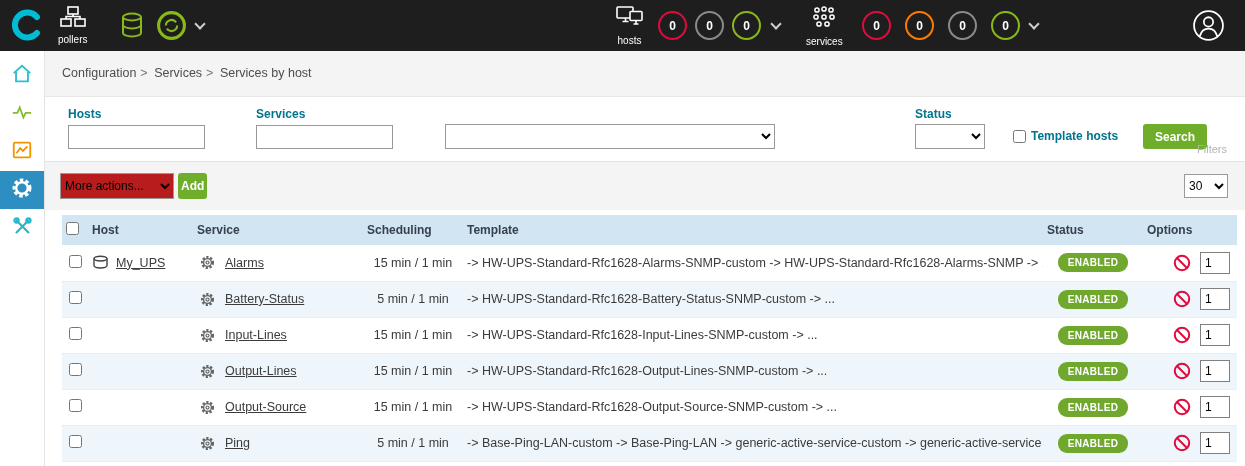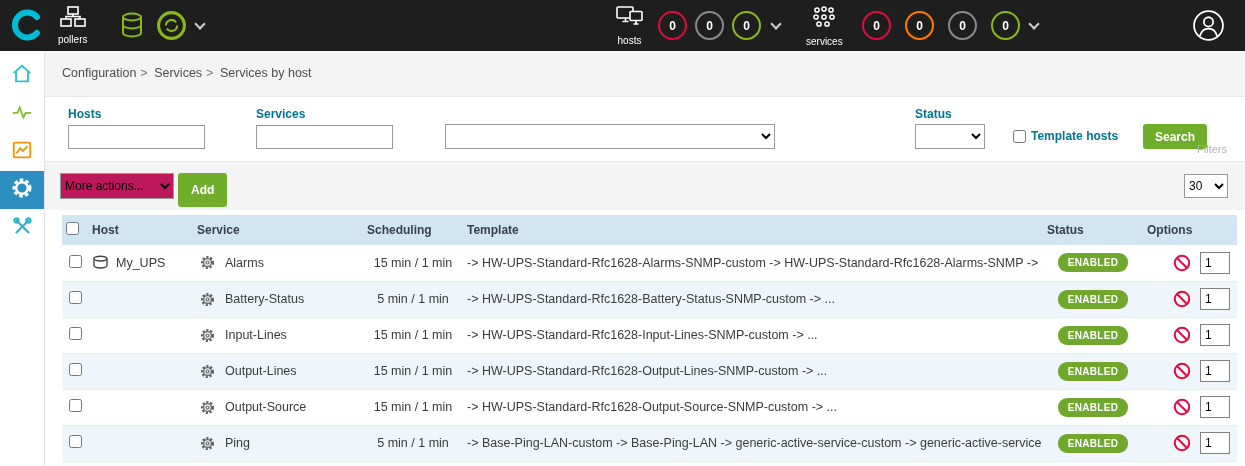"More actions..." .more-actions { background: #be185d -> #b91c1c }
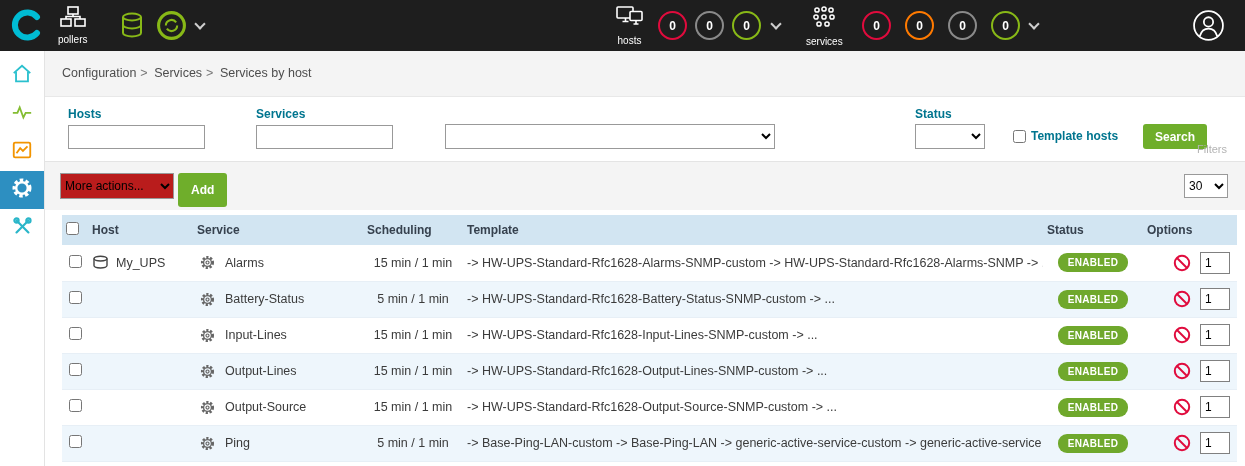"Add" .add-btn { height: 34px -> 26px; padding: 4px 13px -> 4px 3px }
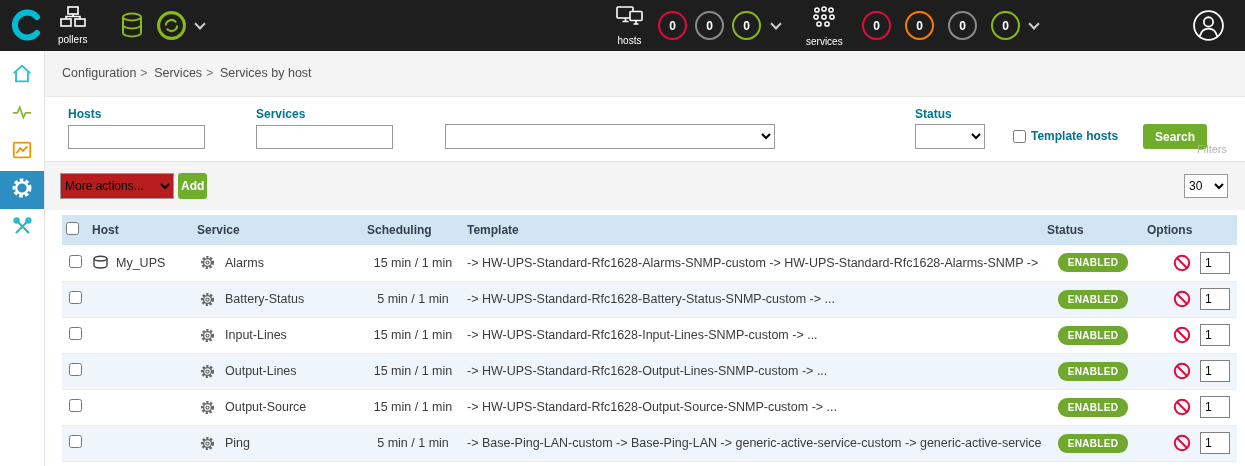"My_UPS" .host-link, .svc-link { text-decoration: none -> underline }
